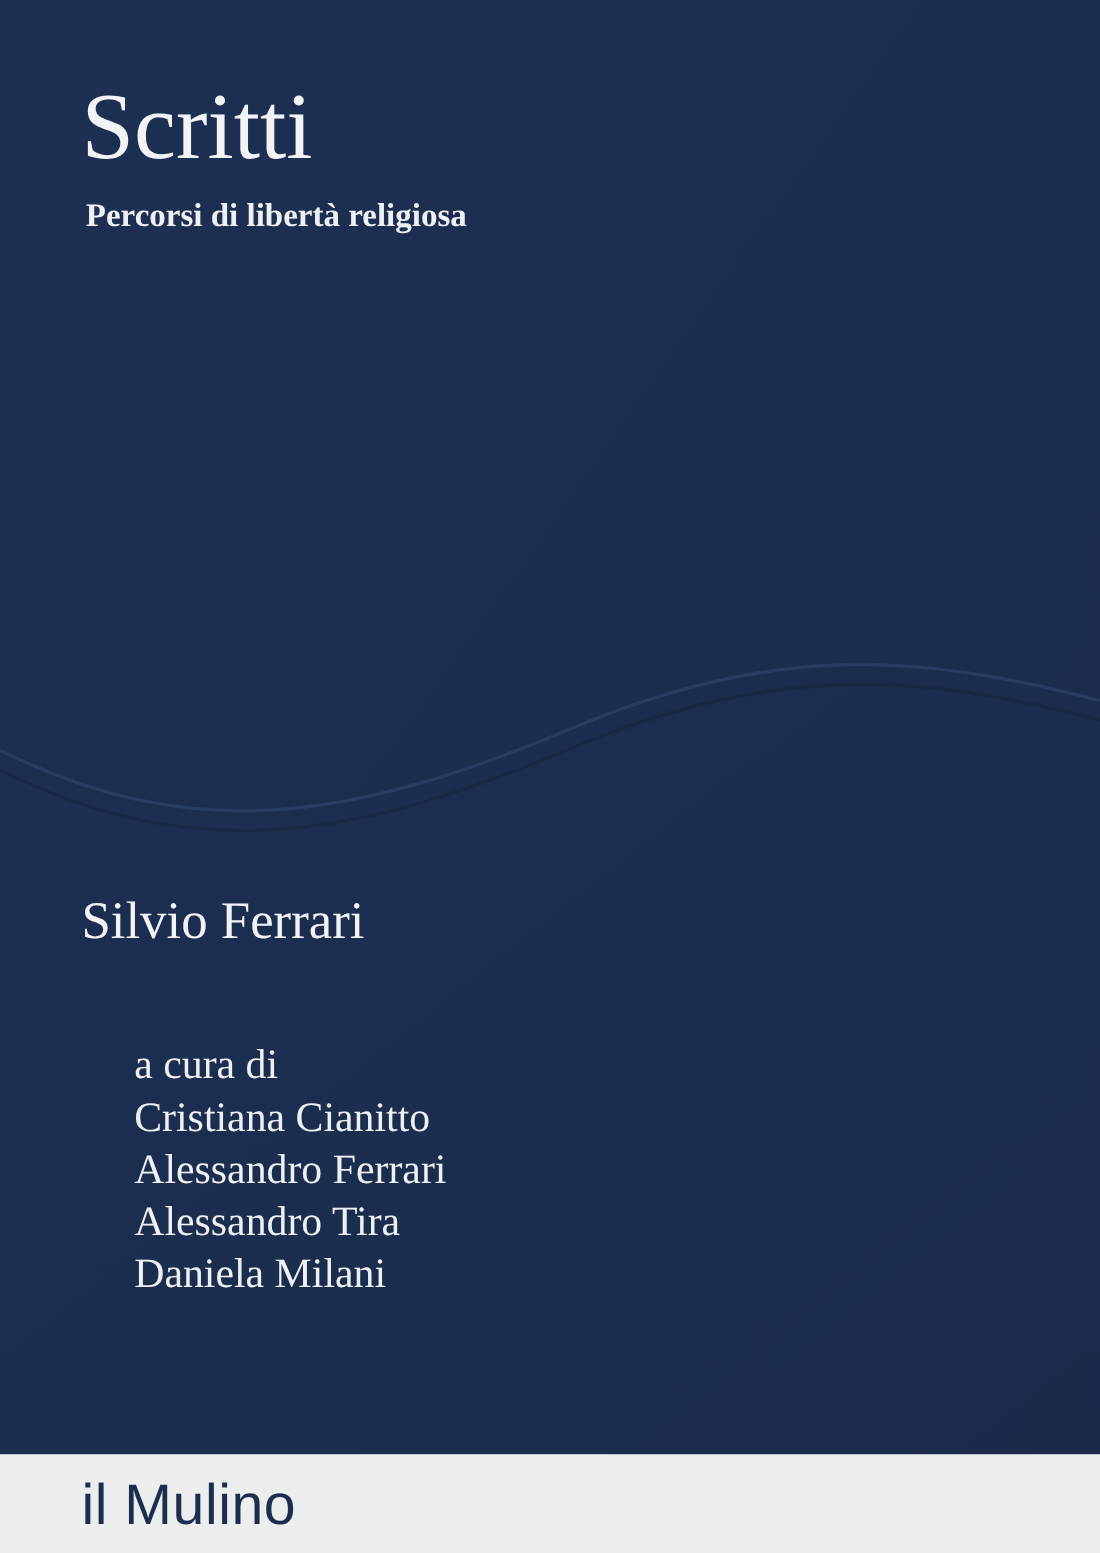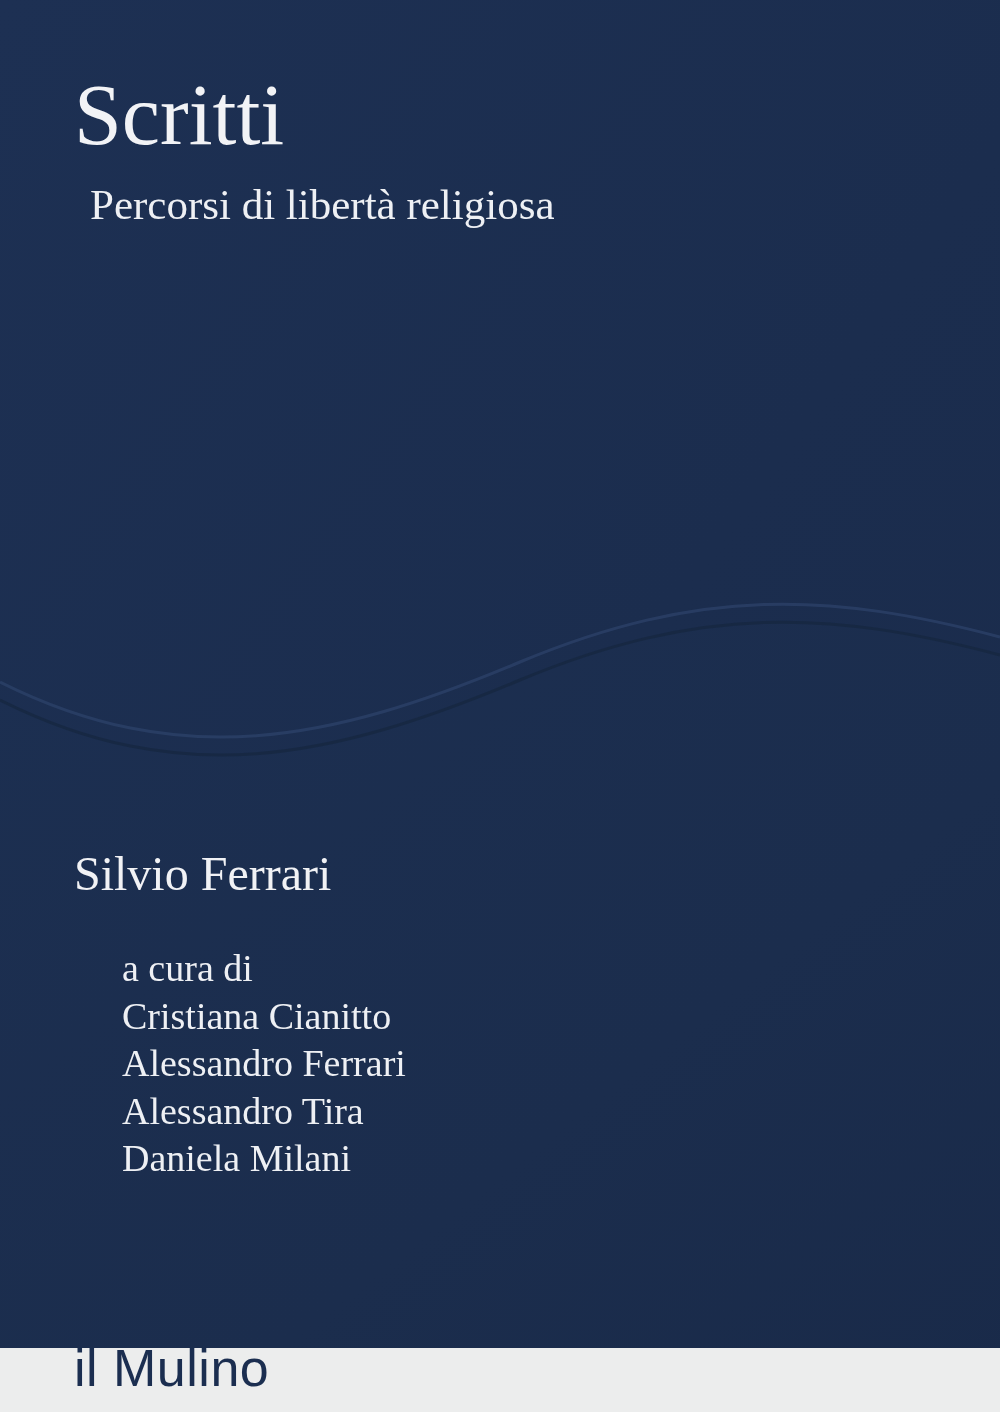"Percorsi di libertà religiosa" .subtitle { font-size: 43px -> 30px; font-weight: normal -> bold; margin: 16px -> 4px }
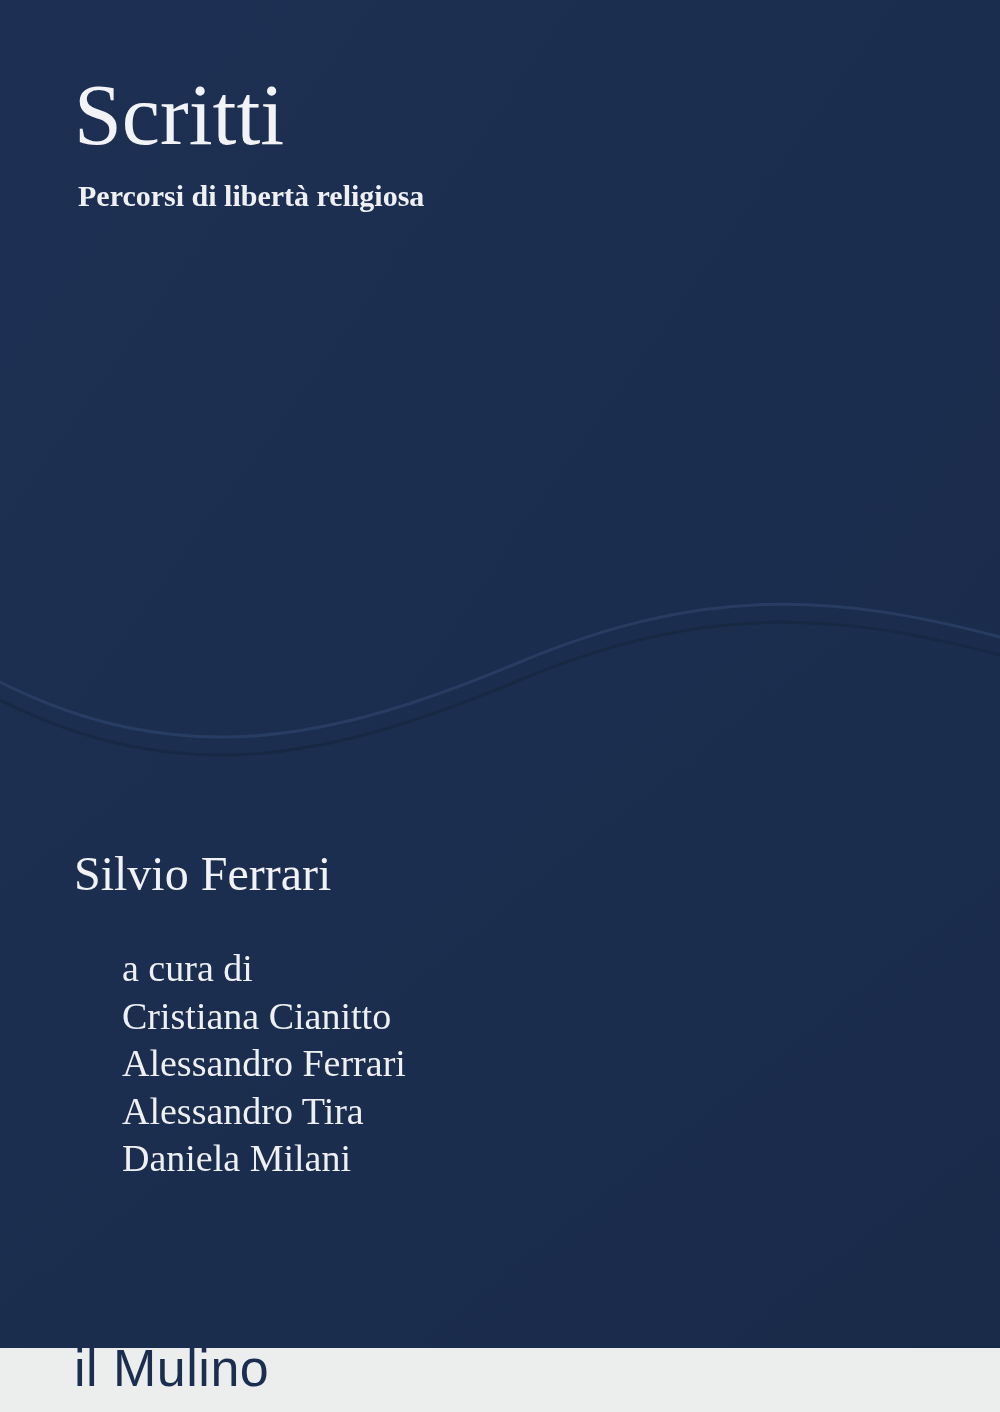"Silvio Ferrari" .author { top: 848px -> 812px }
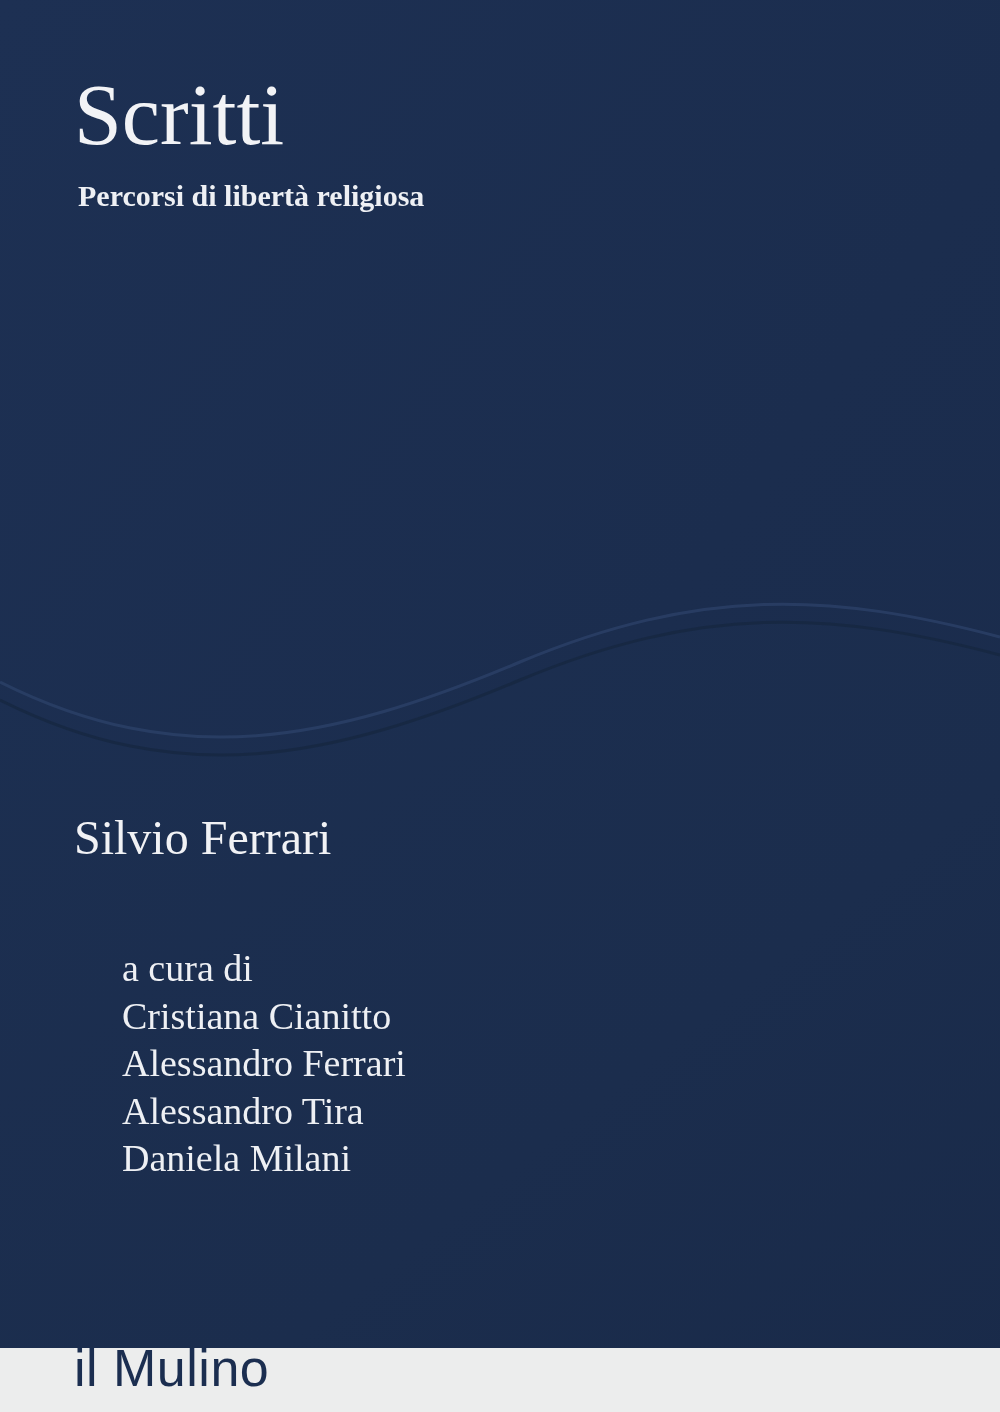"il Mulino" .footer { height: 64px -> 90px }
